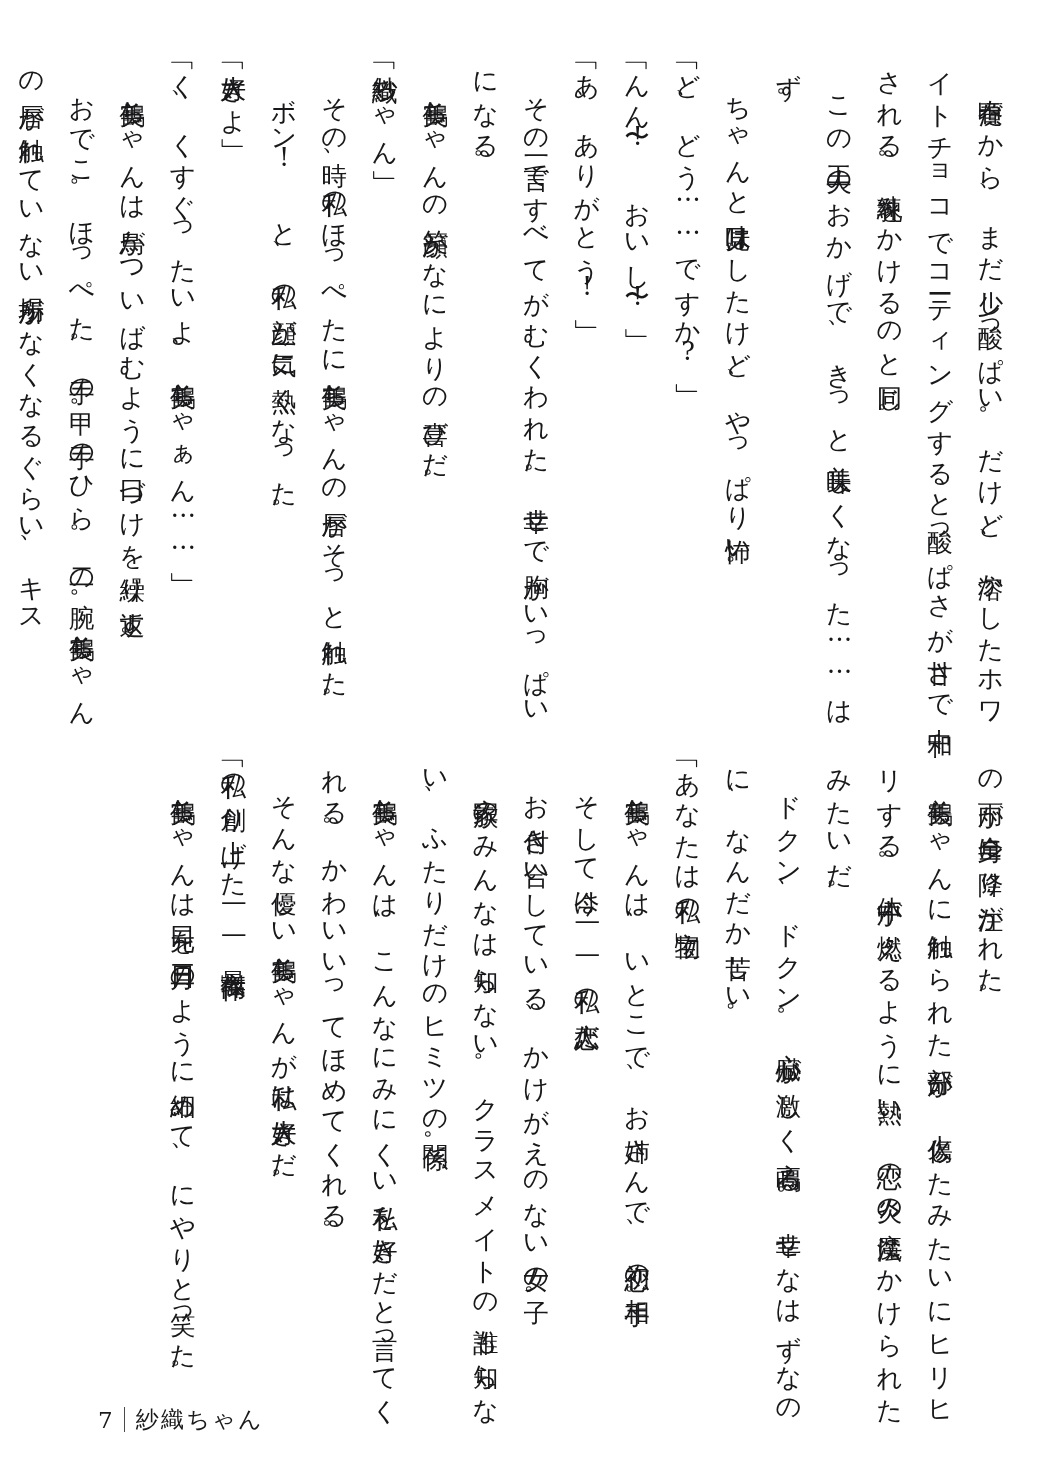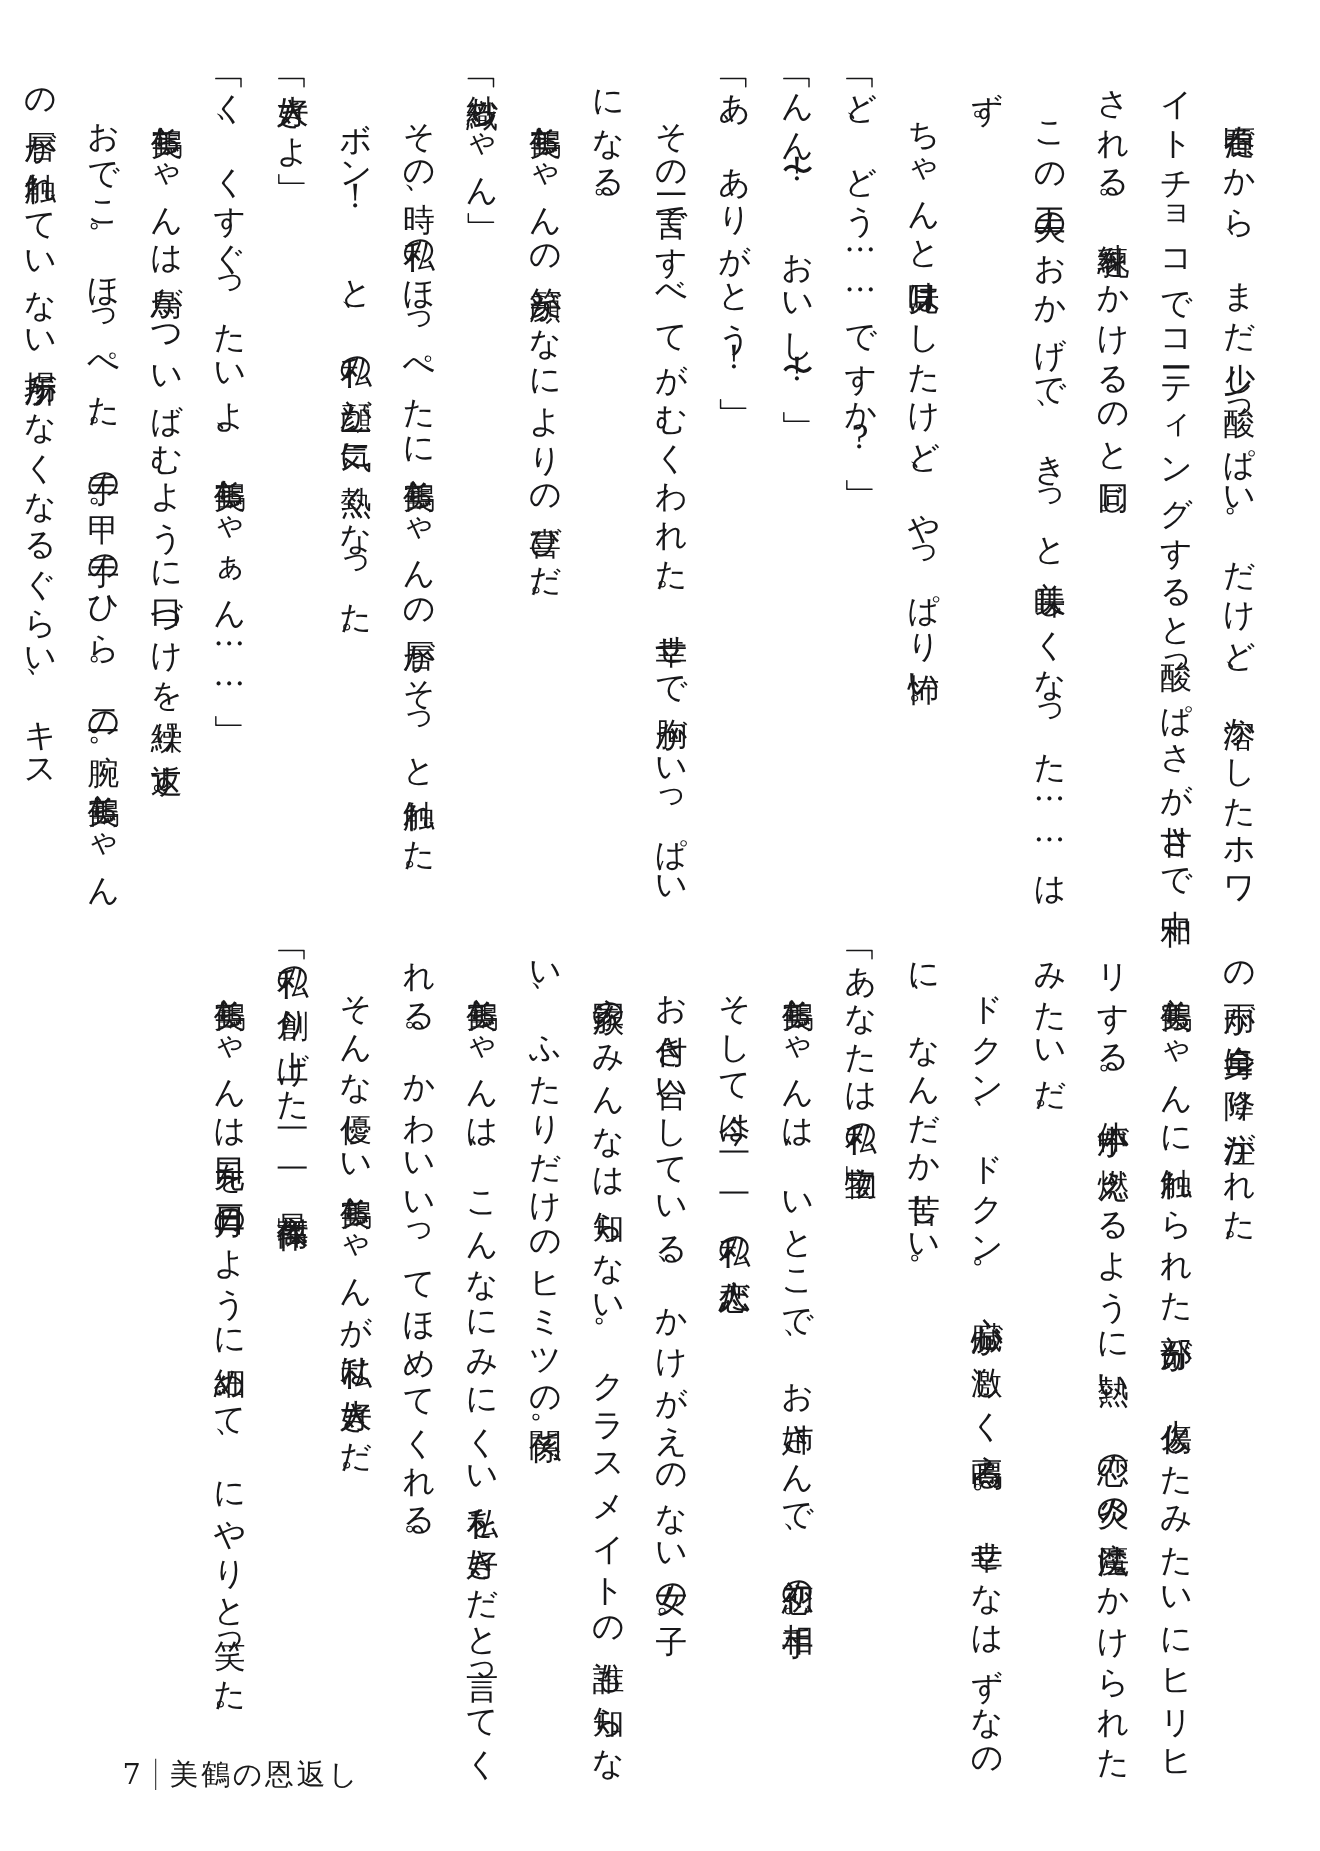"美鶴の恩返し" span.book-title { text: 美鶴の恩返し -> 紗織ちゃん }
